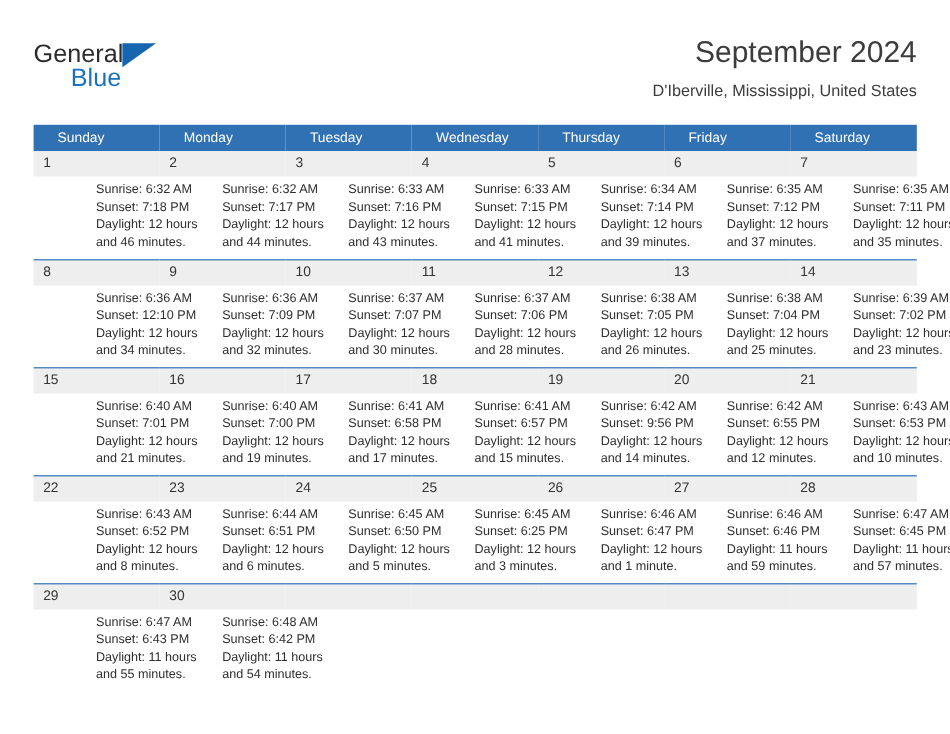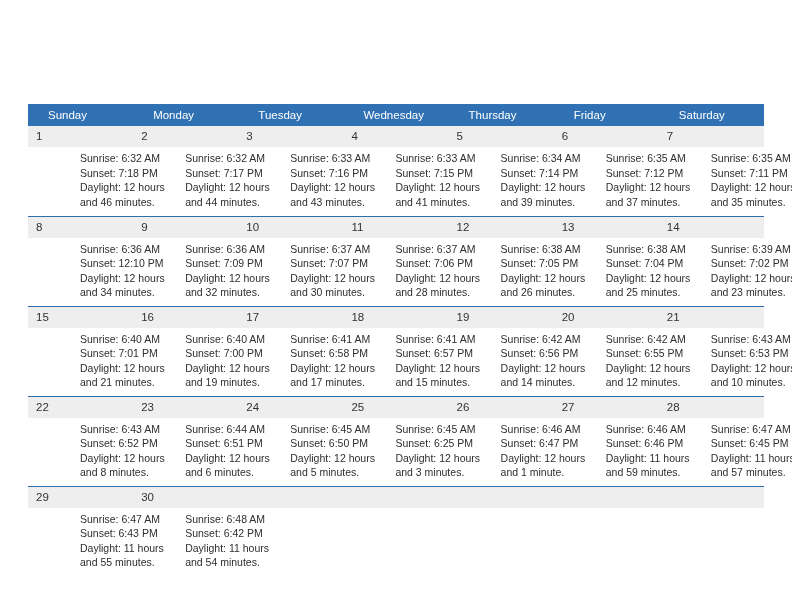"General" div.logo { html: none -> <div> <span>General</span> <span></span> <span>Blue</span> </div> }
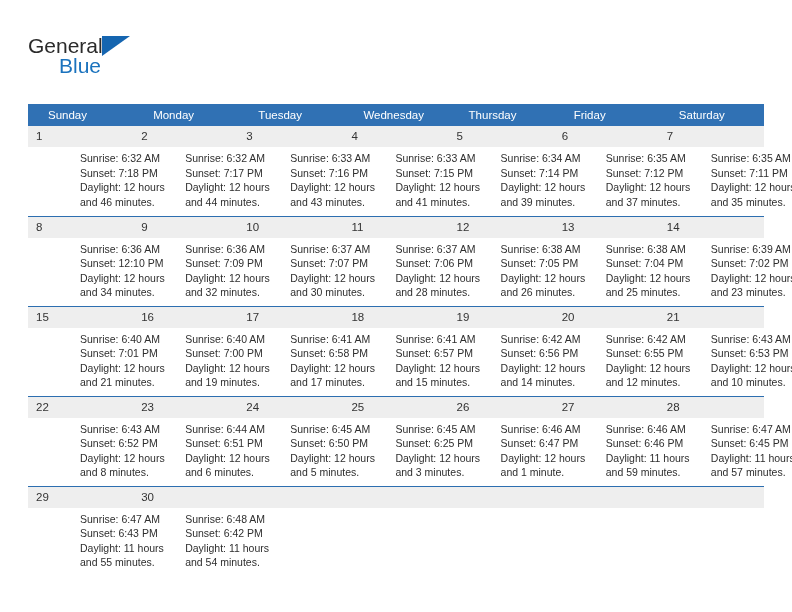"September 2024" div.title-block { html: none -> <div> <h1>September 2024</h1> <div>D'Iberville, Mississippi, United States</div> </div> }
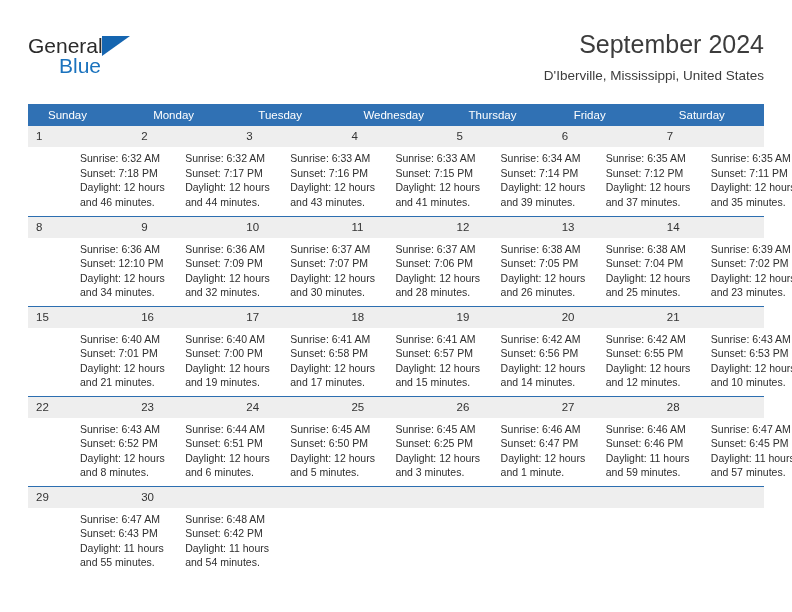"Sunset: 6:56 PM" div { text: 6:56 -> 9:56 }
